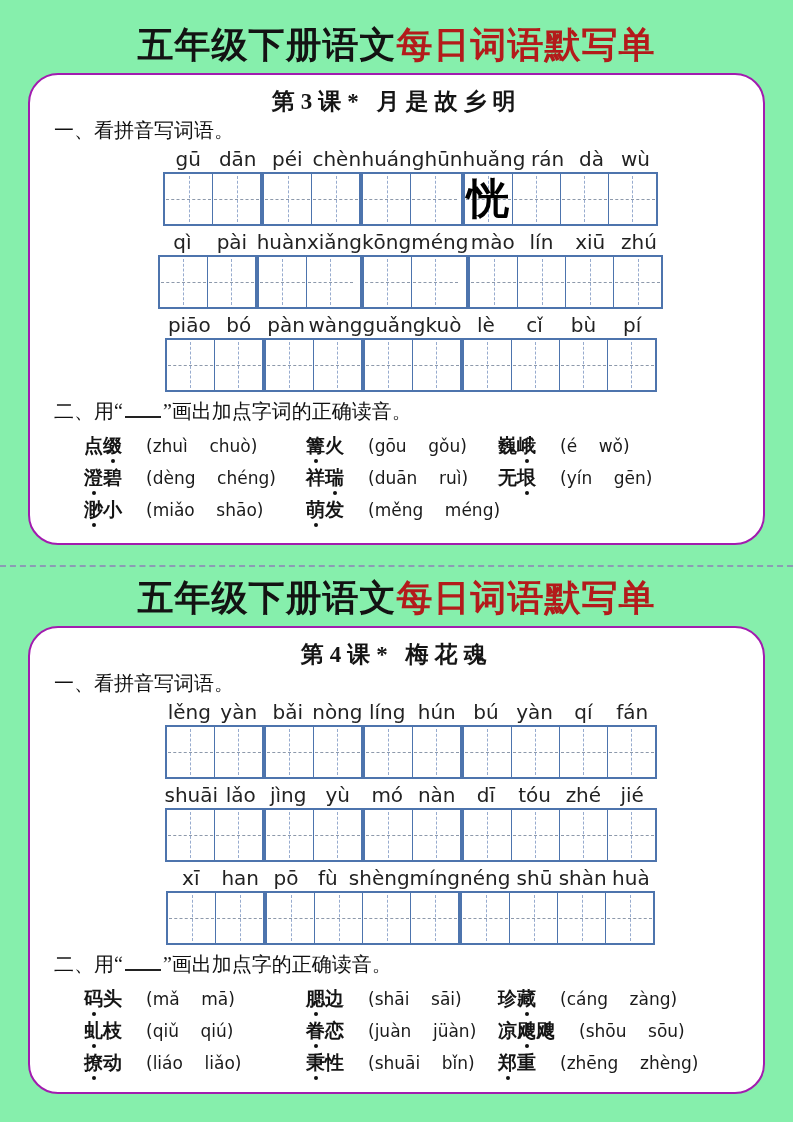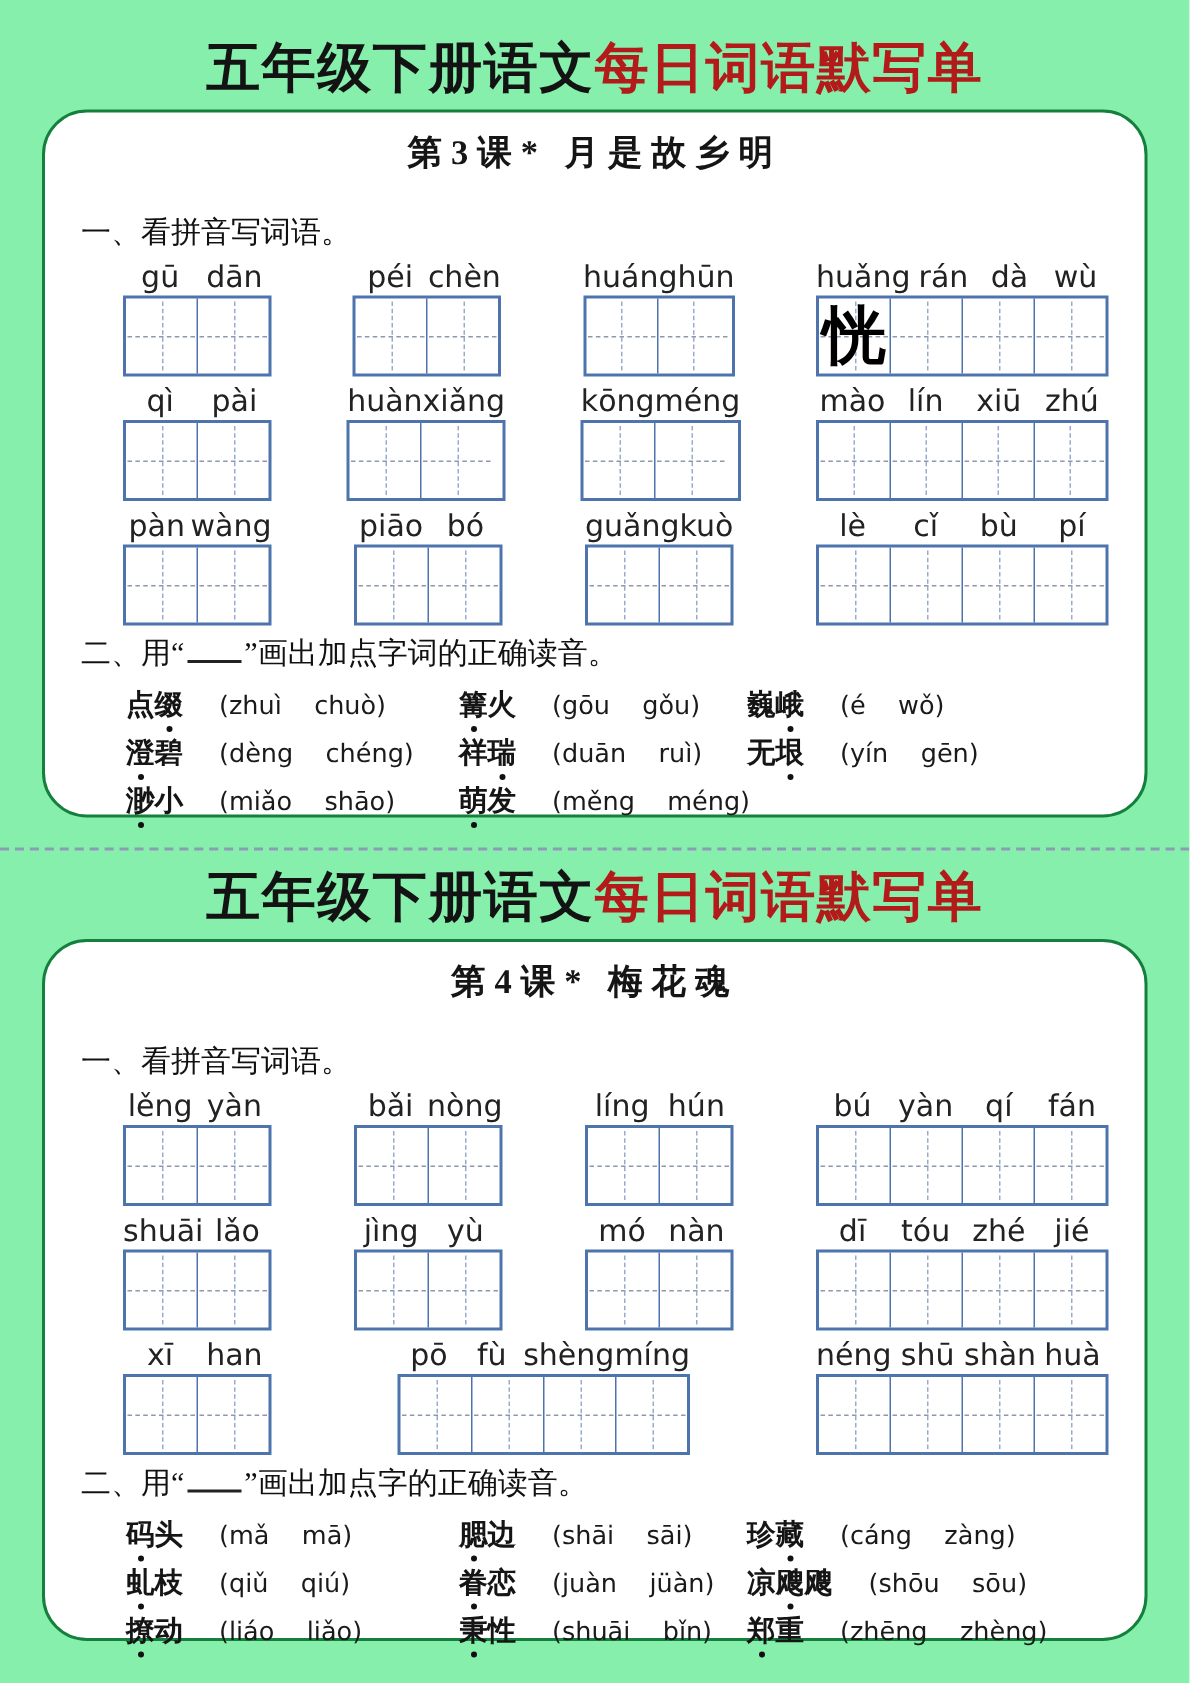"第3课* 月是故乡明" .panel { border: 2px solid #15803d -> 2px solid #a21caf }
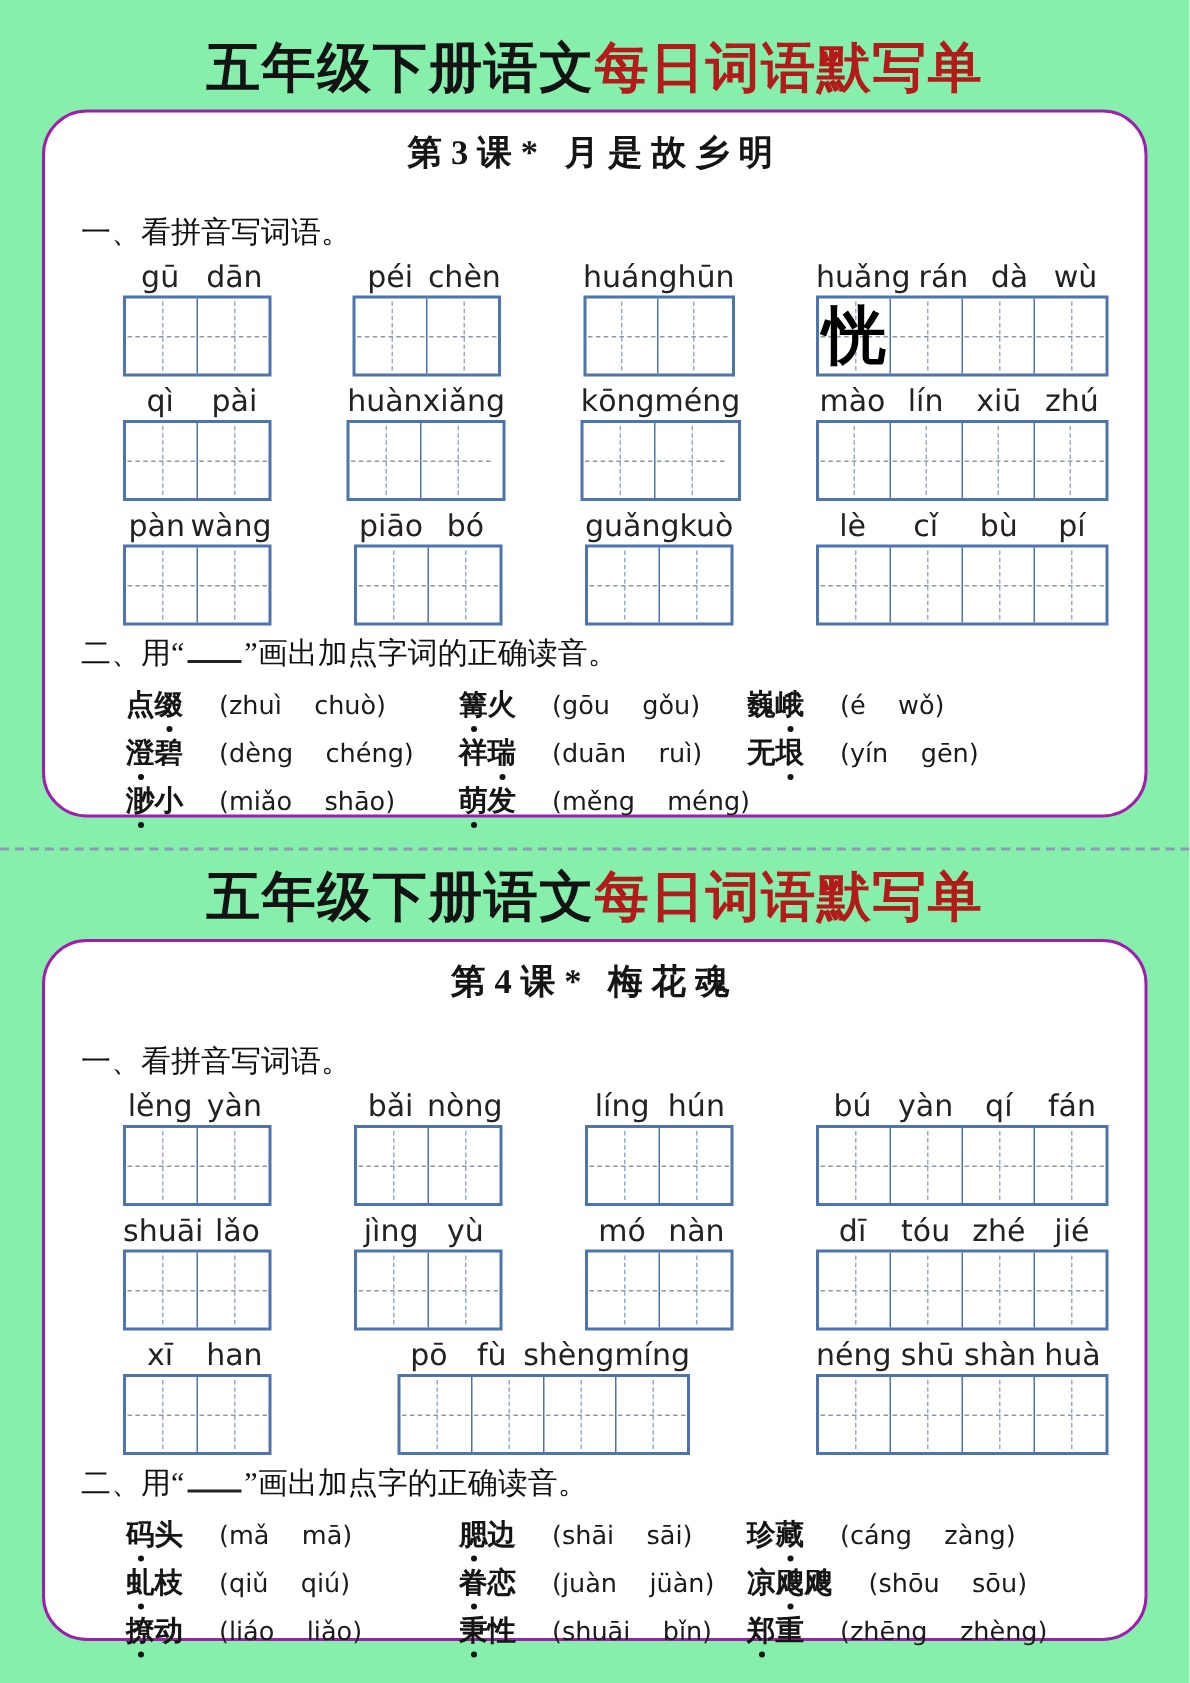"一、看拼音写词语。" .sec-label { margin-top: 25px -> 0 }
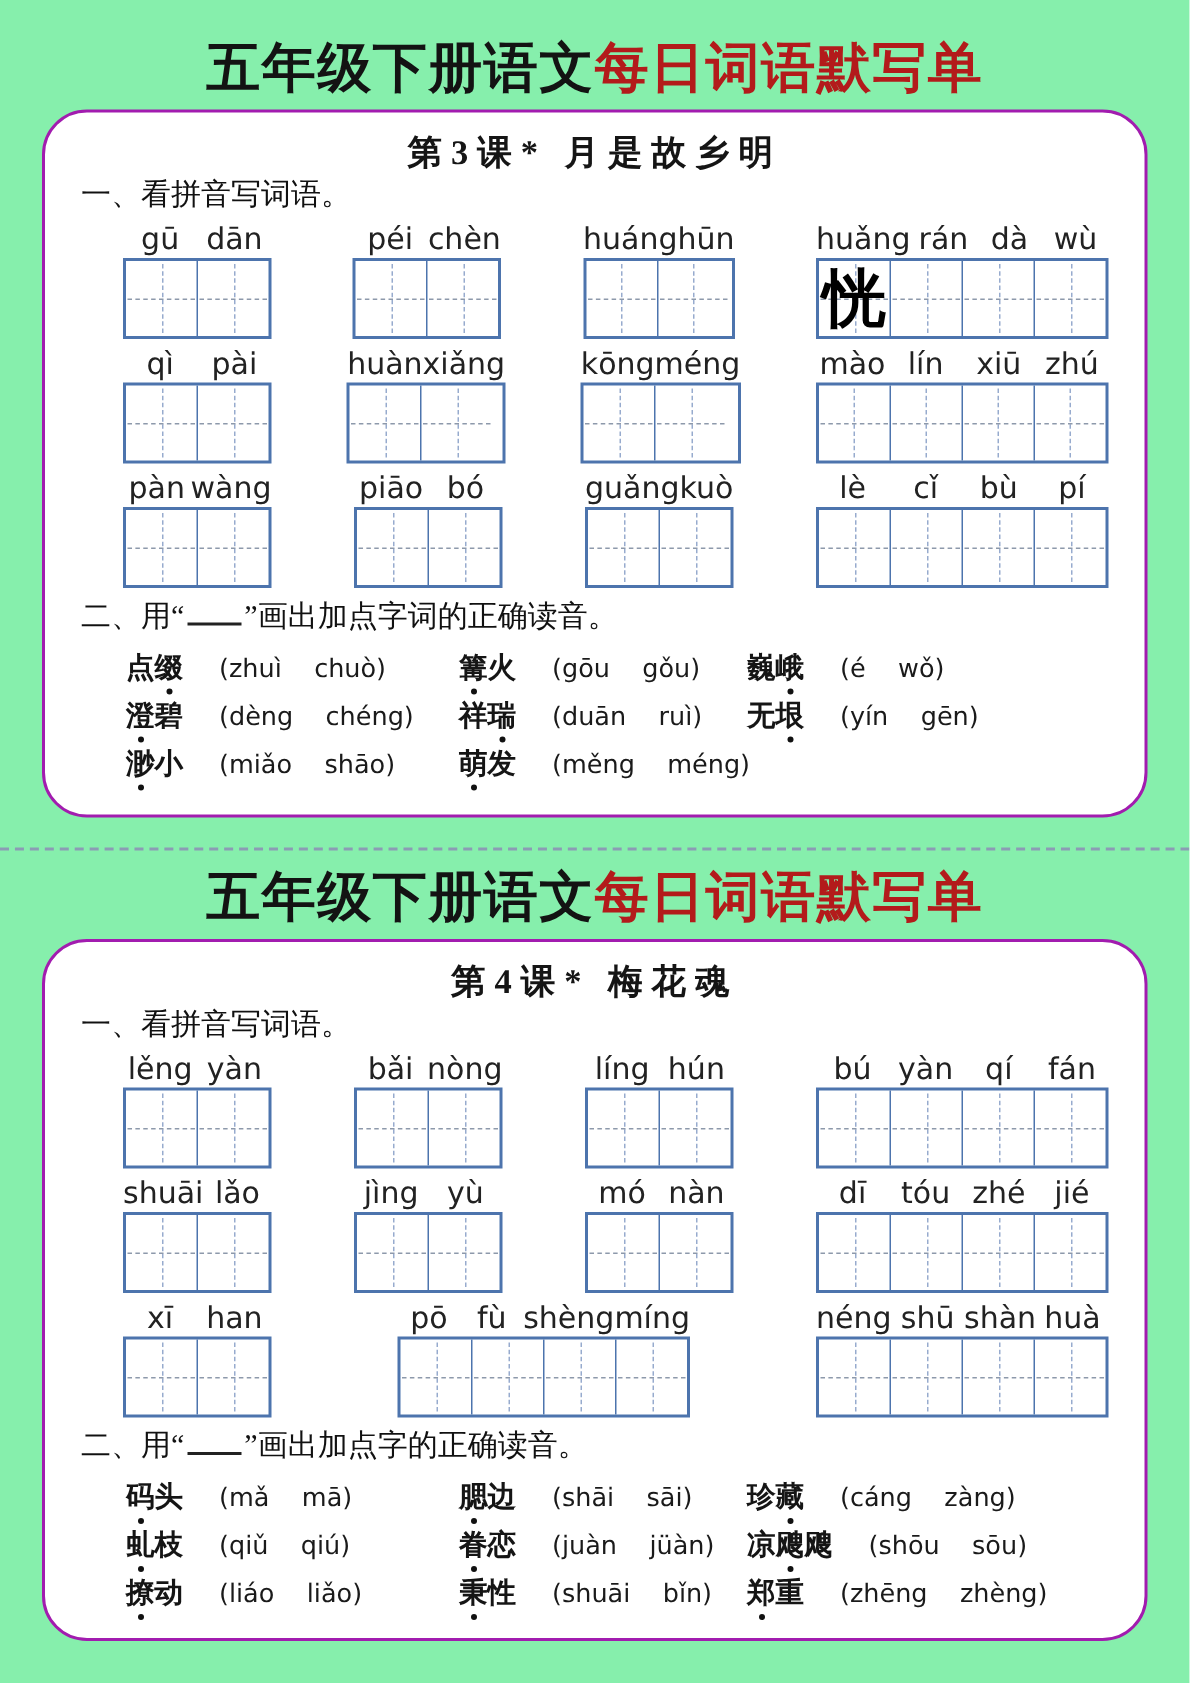"gū" .dict-row { justify-content: space-between -> center }
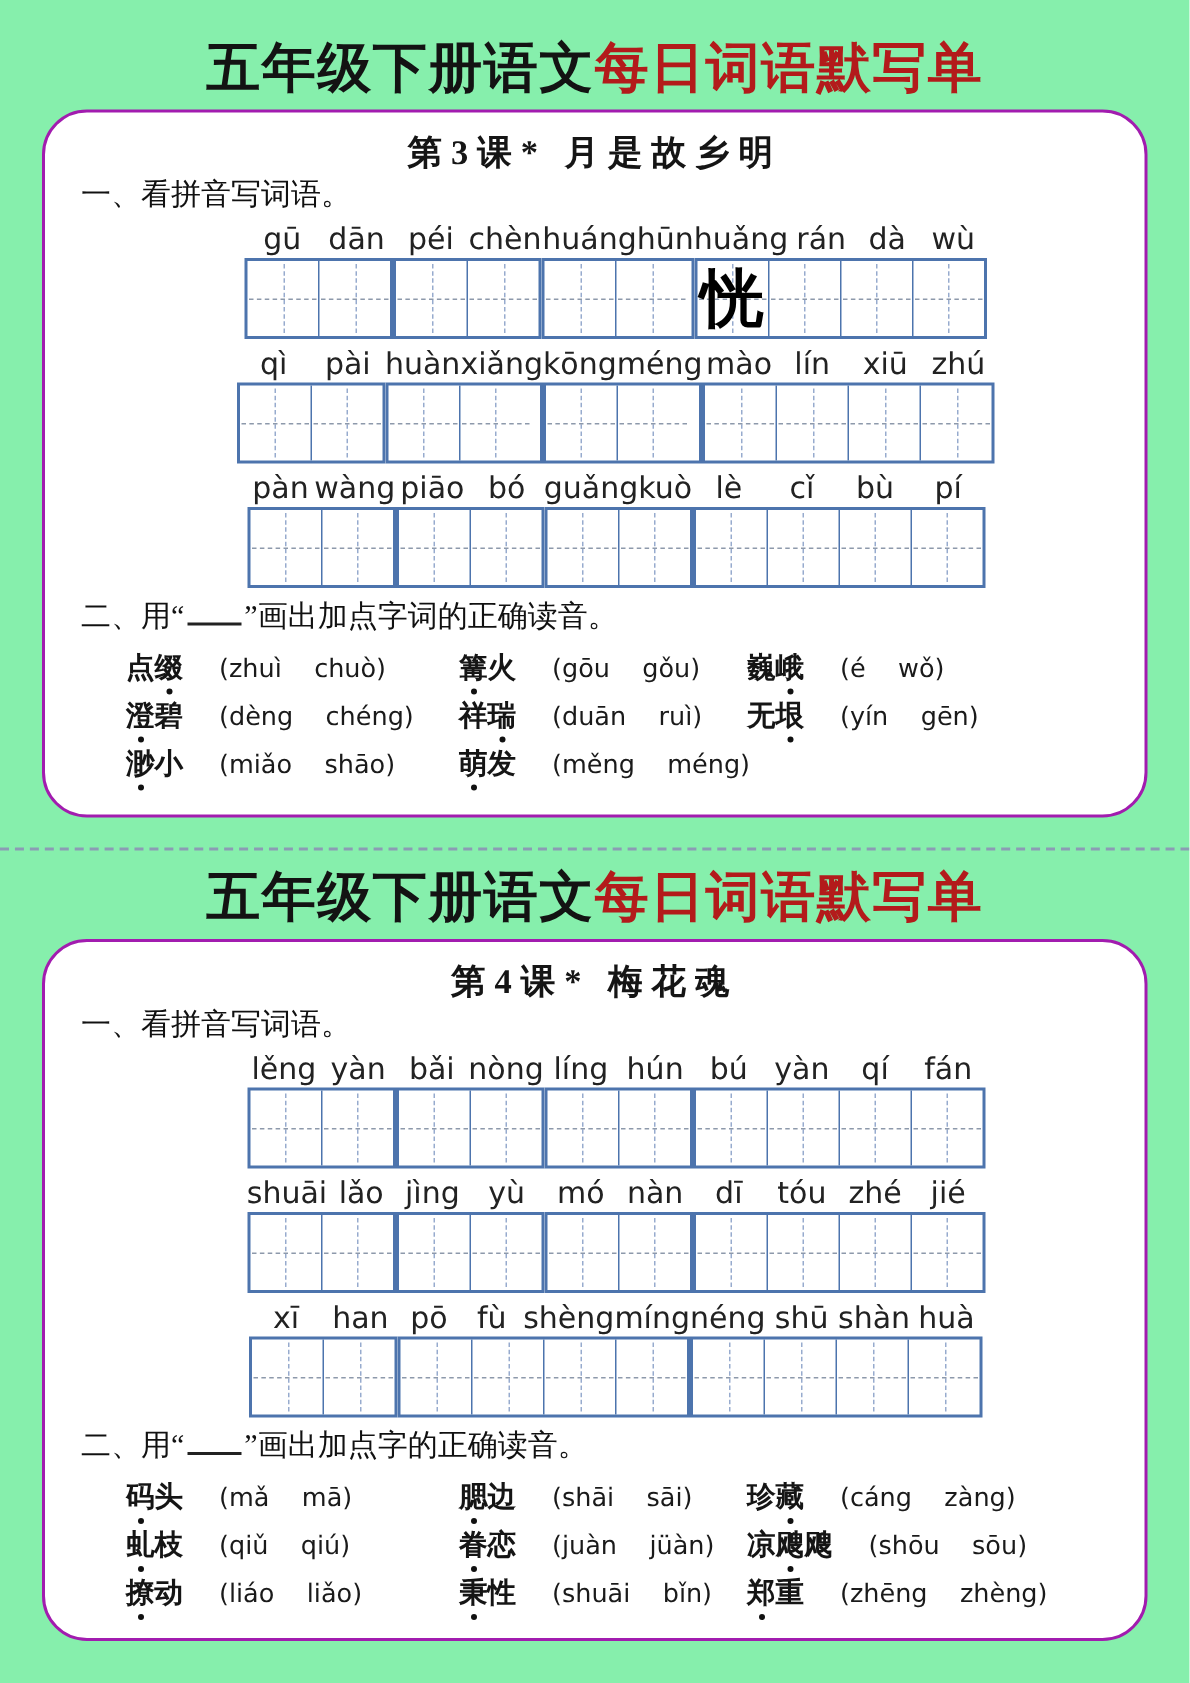"pàn" div.group { order: before "piāo" -> after "piāo" }
